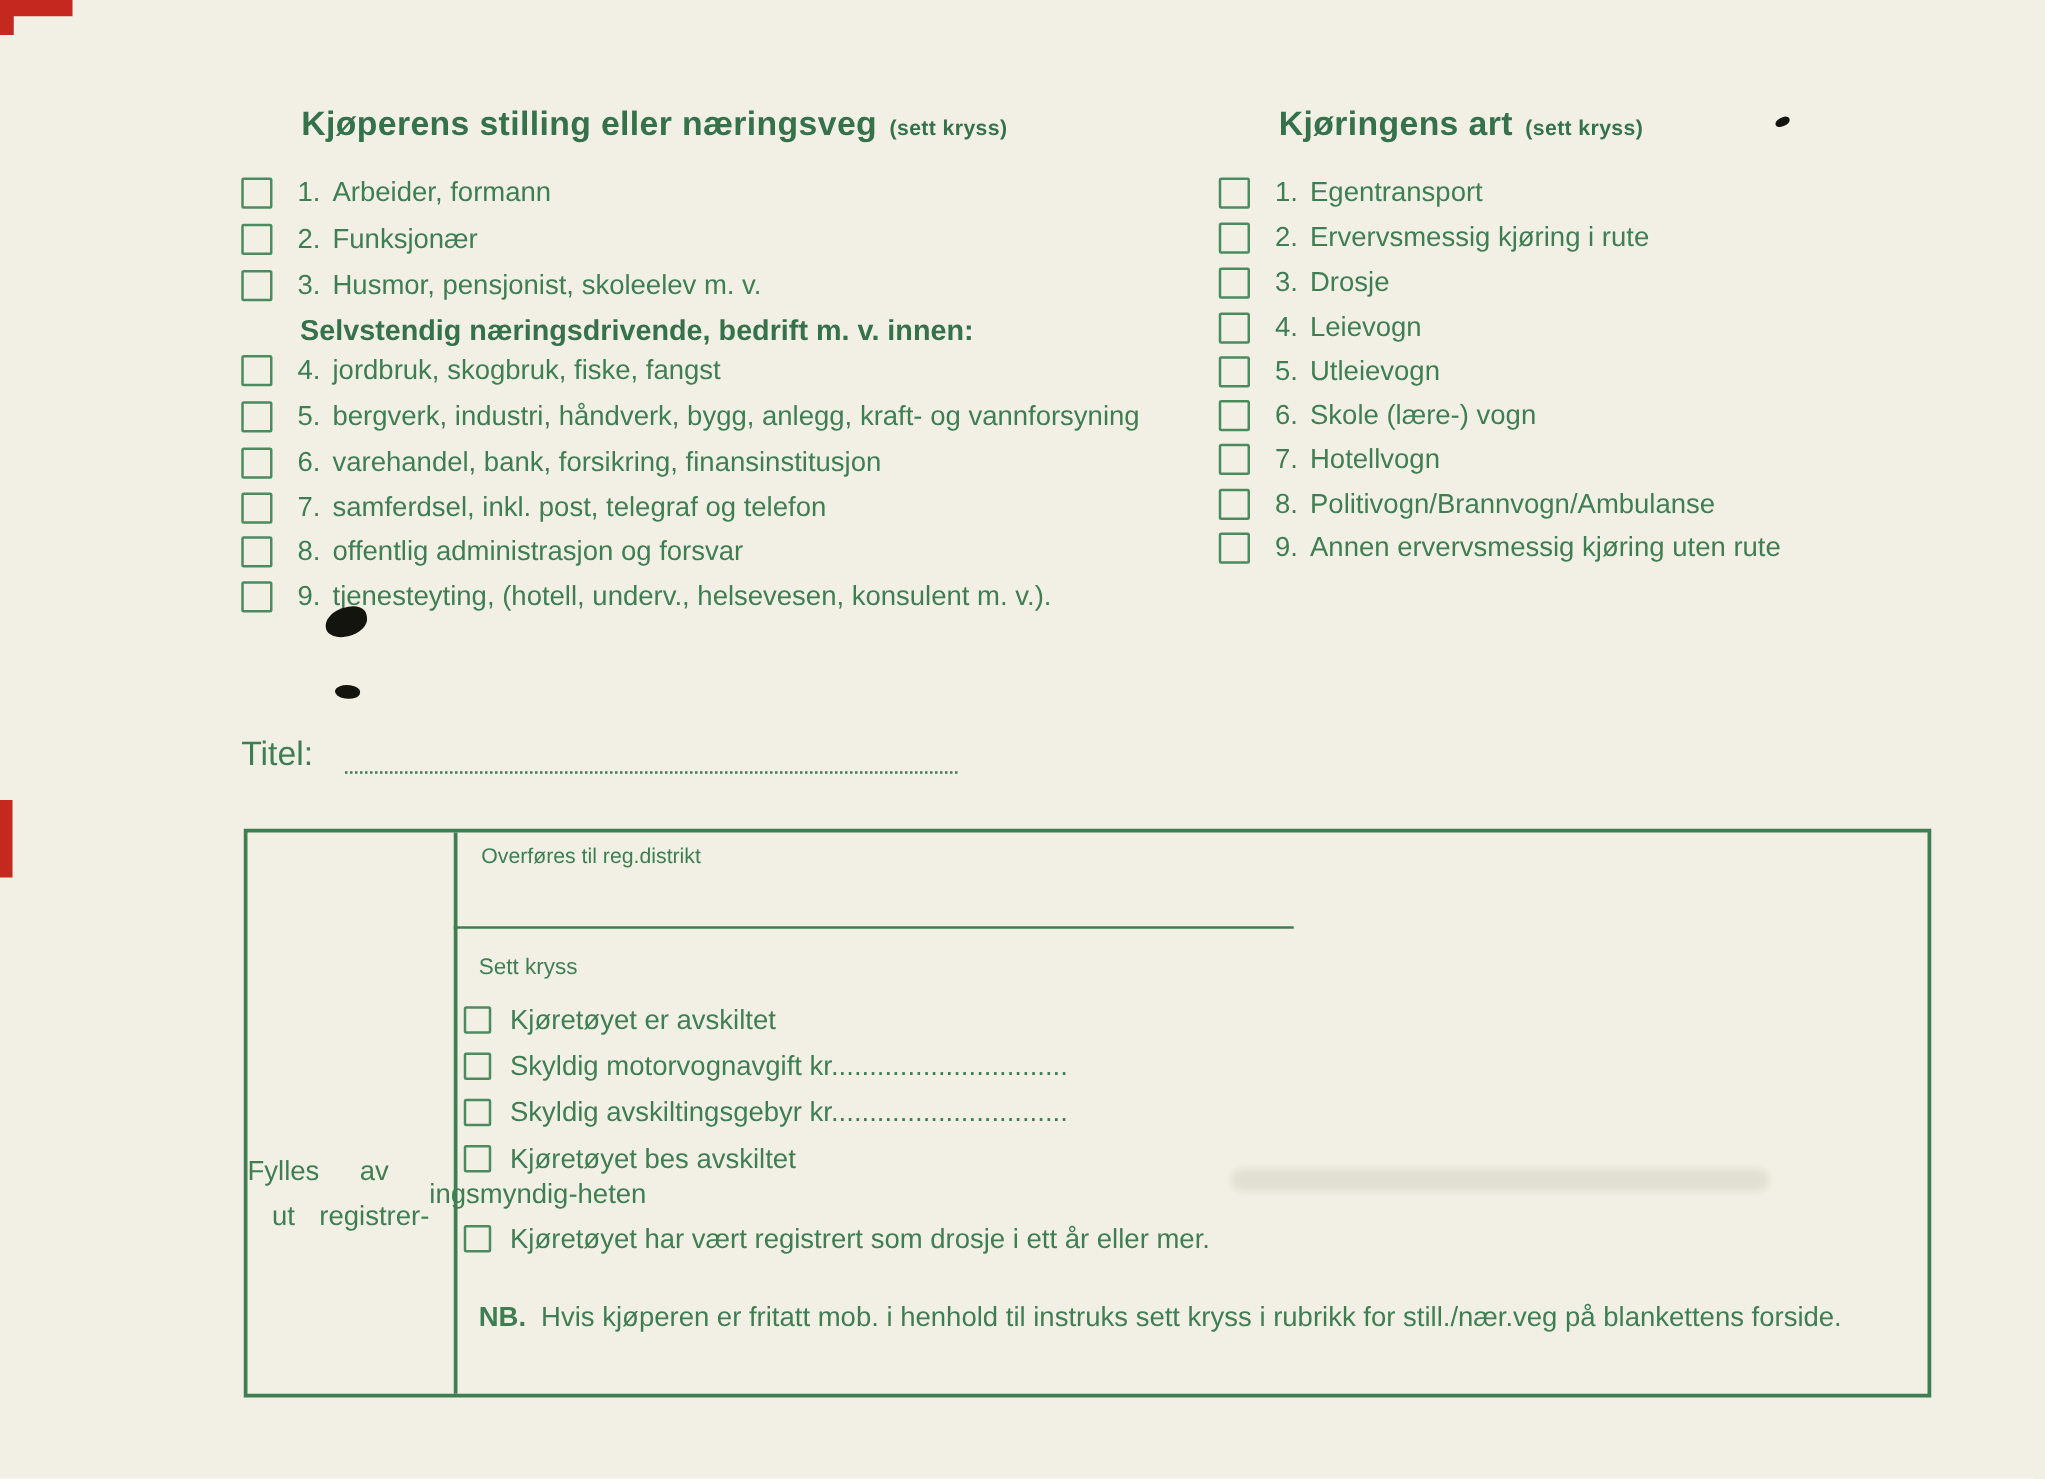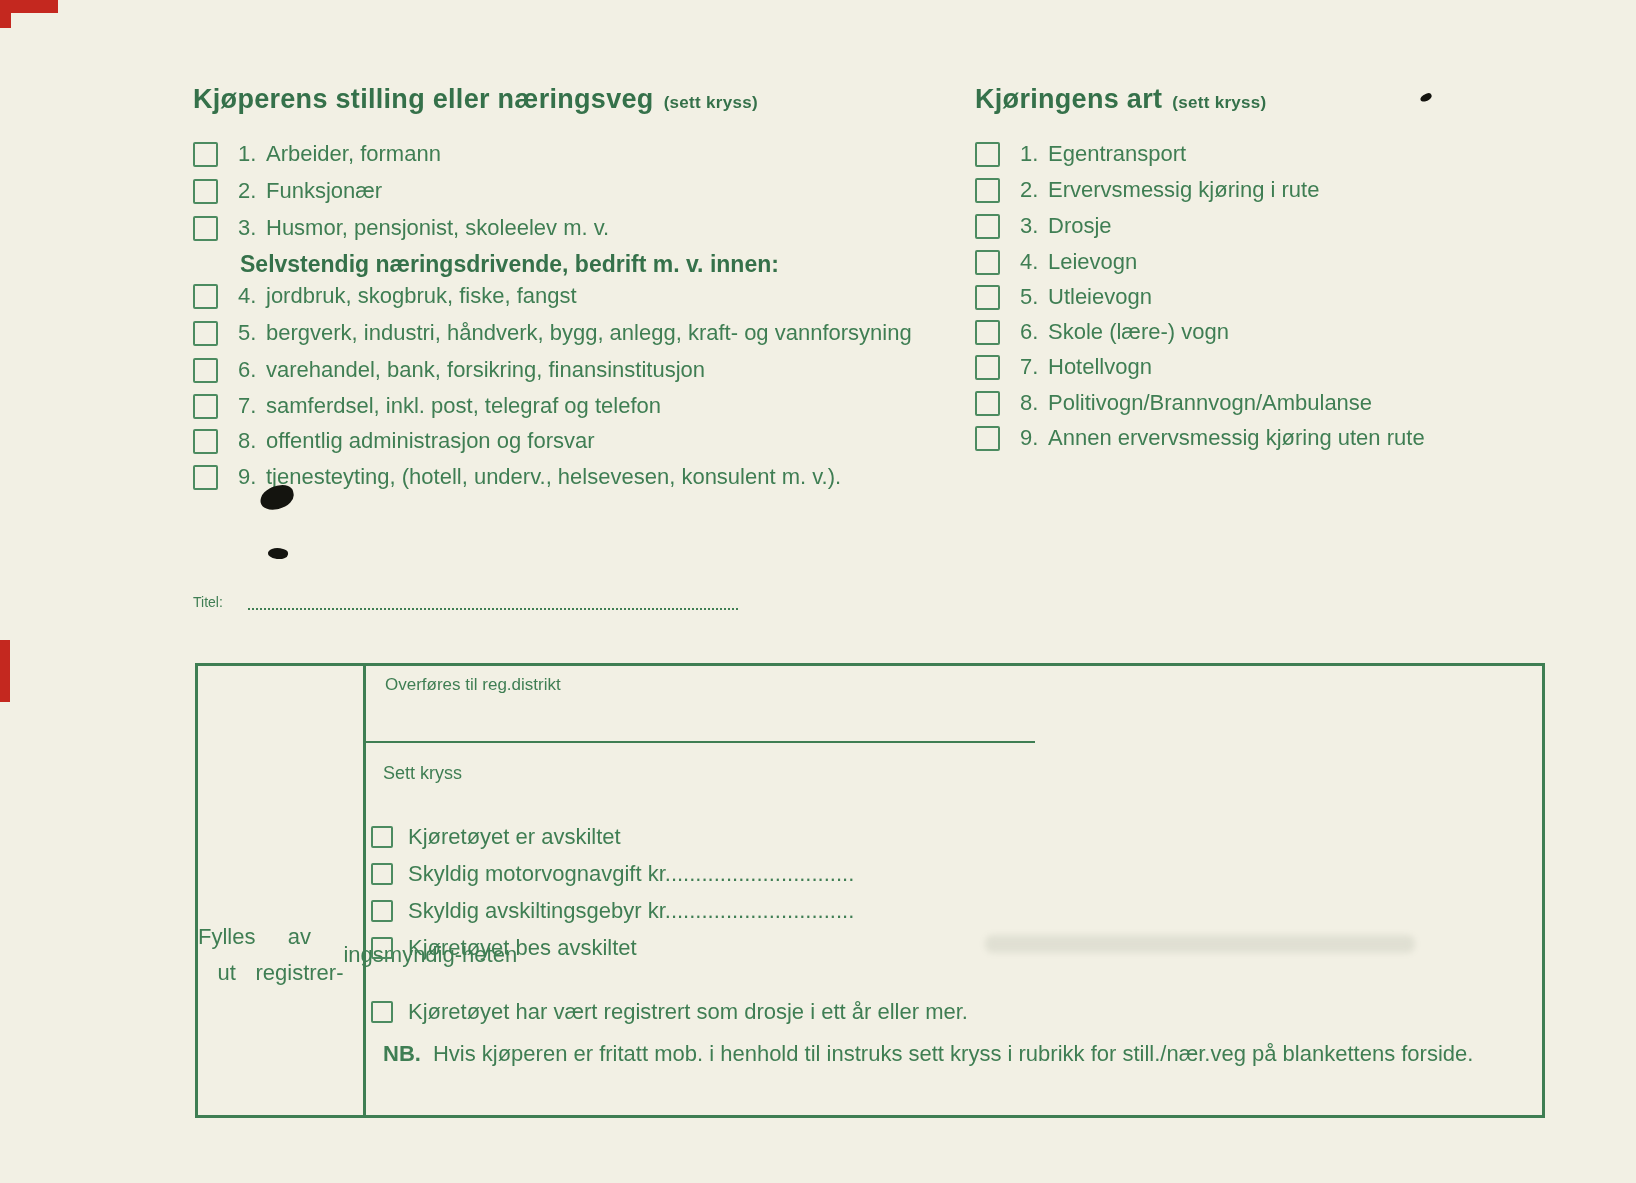"Kjøperens stilling eller næringsveg" .section-title { margin-left: none -> 48px }
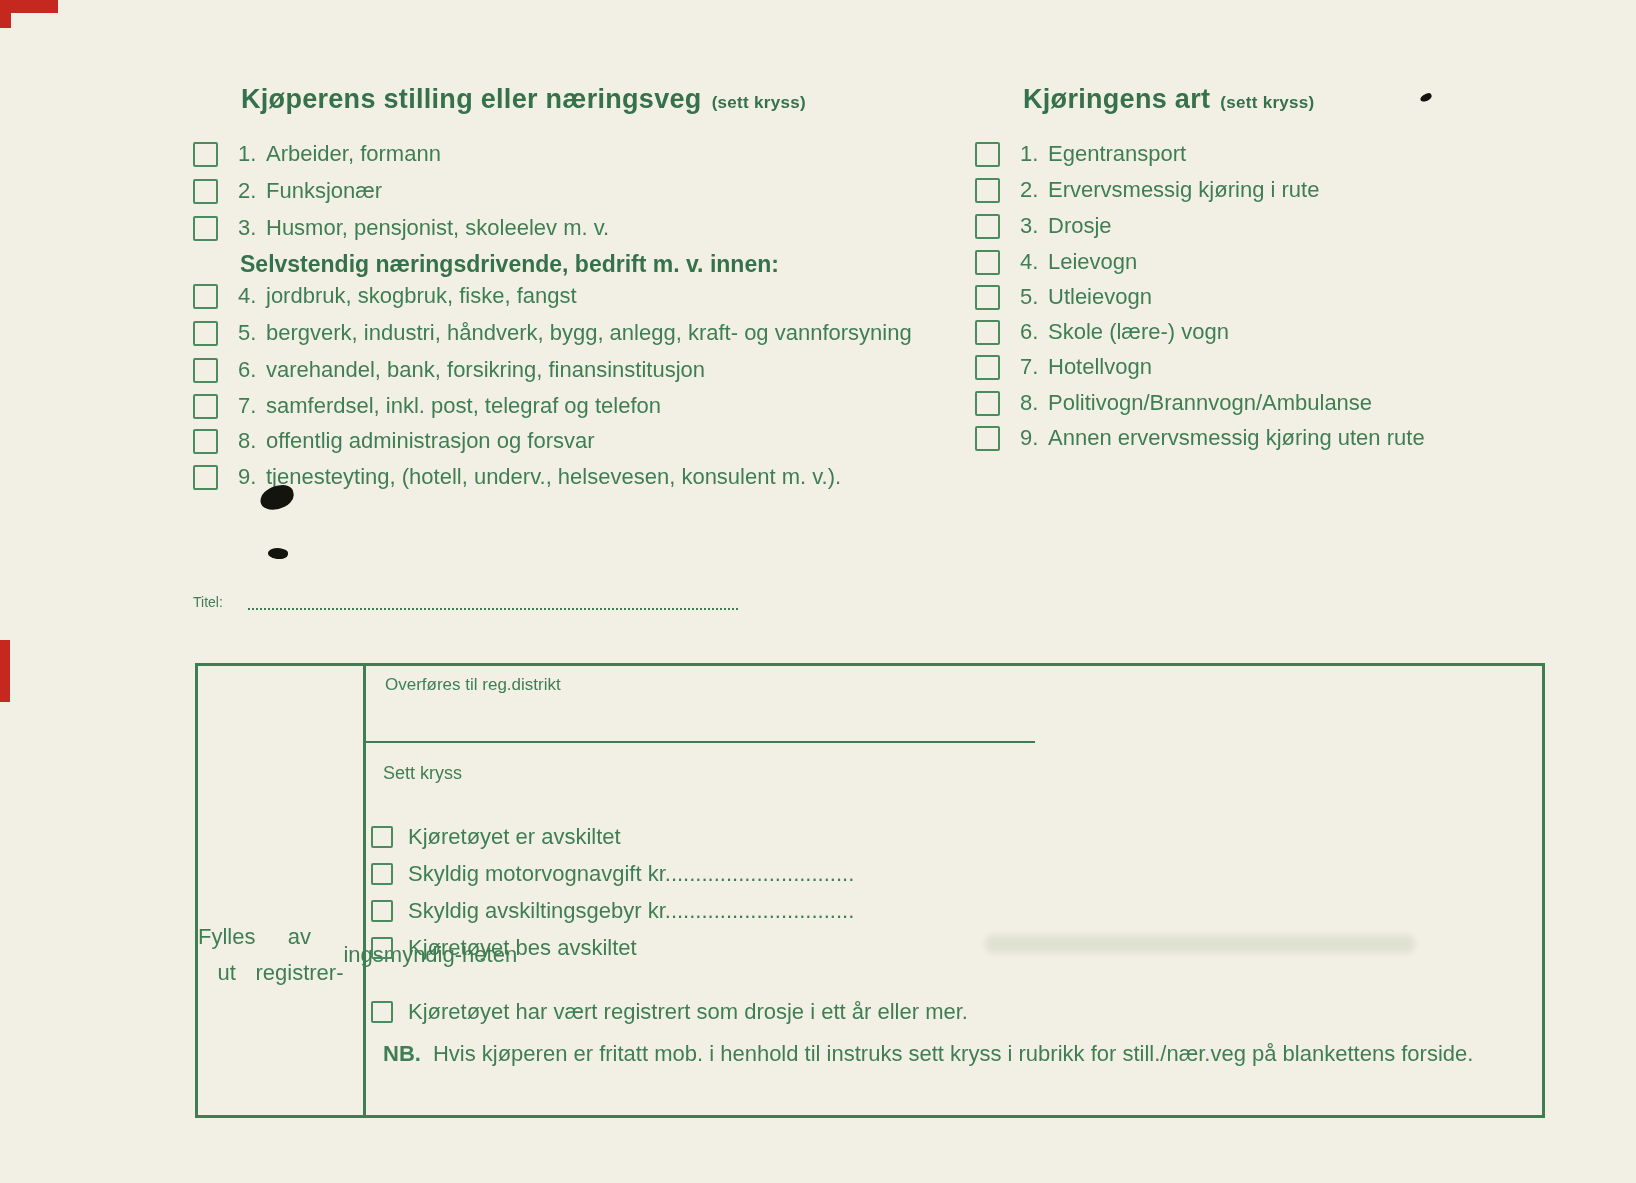"Titel:" .titel-row { font-size: 14px -> 27px }
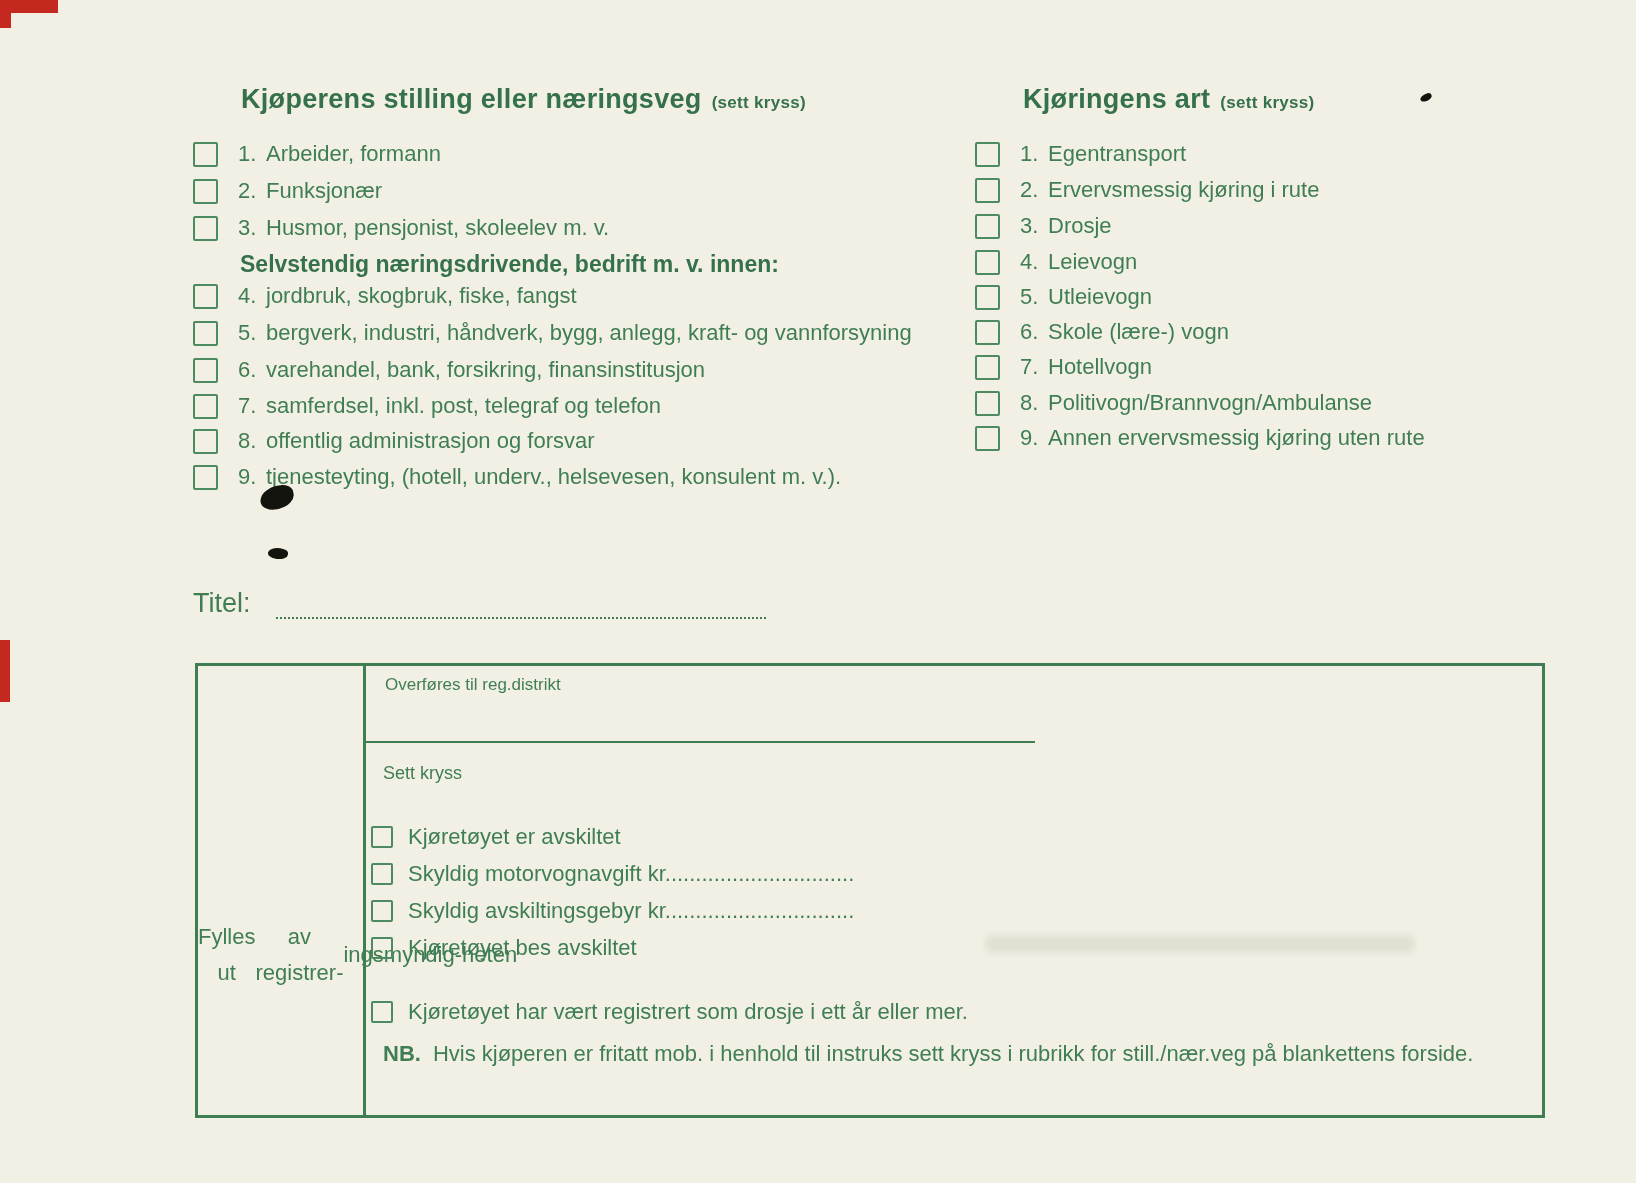"Kjøretøyet er avskiltet" .box-row { margin-top: 21px -> none }
